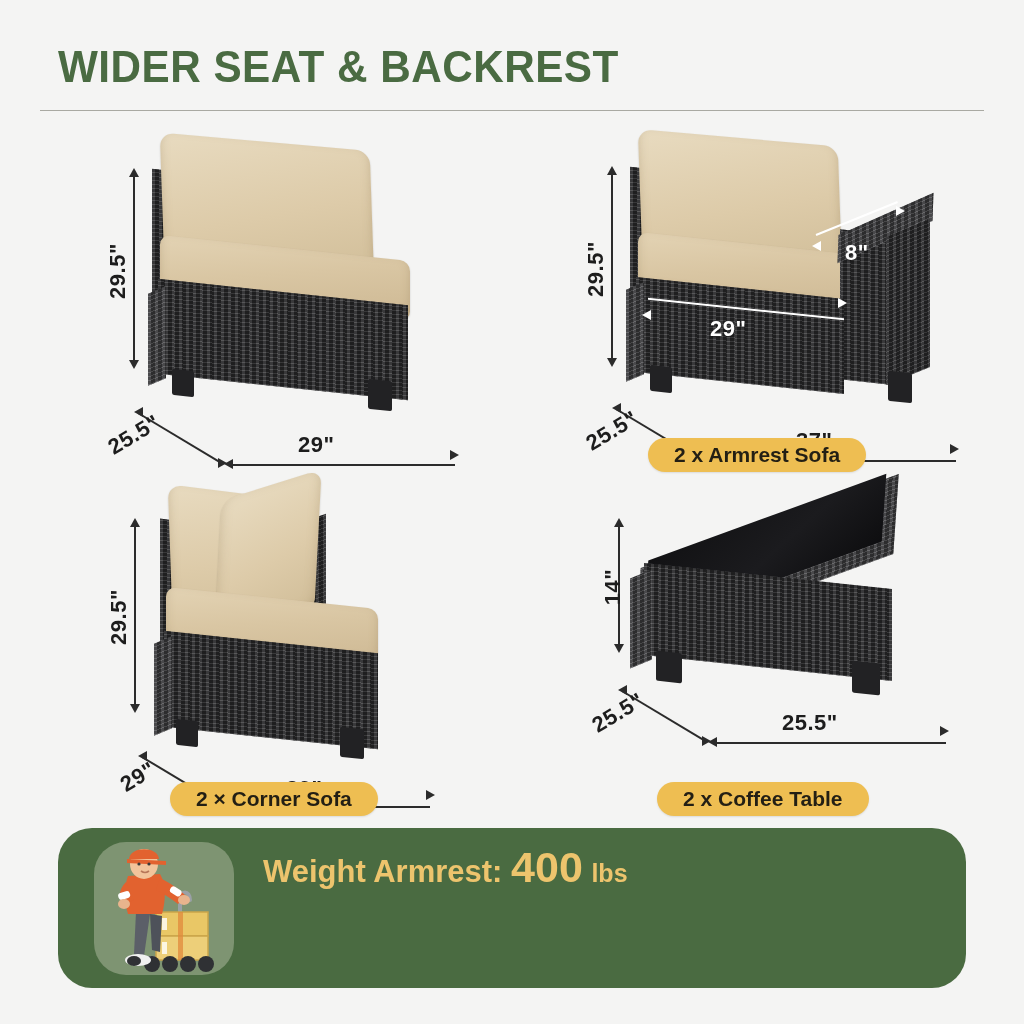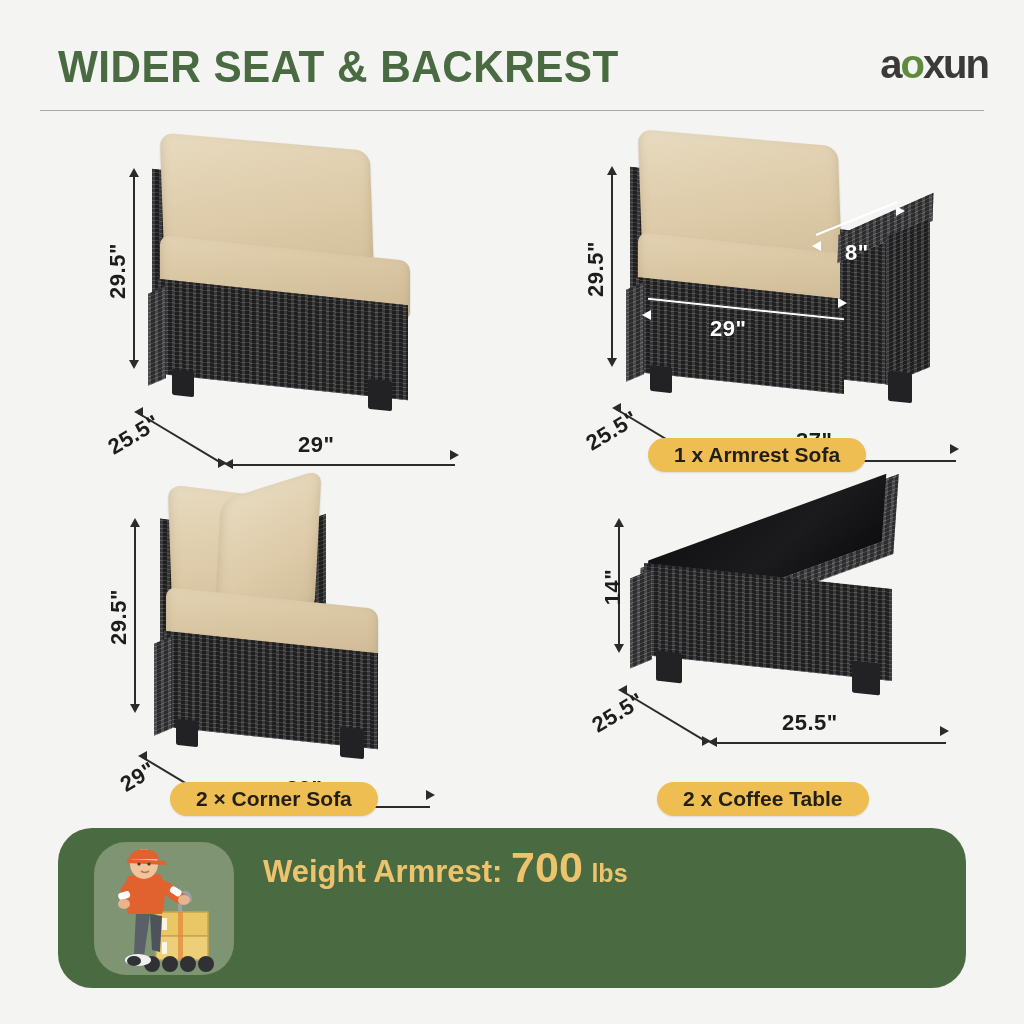"aoxun" div { html: <div><span>a</span><span>o</span><span>xun</span></div> -> none }
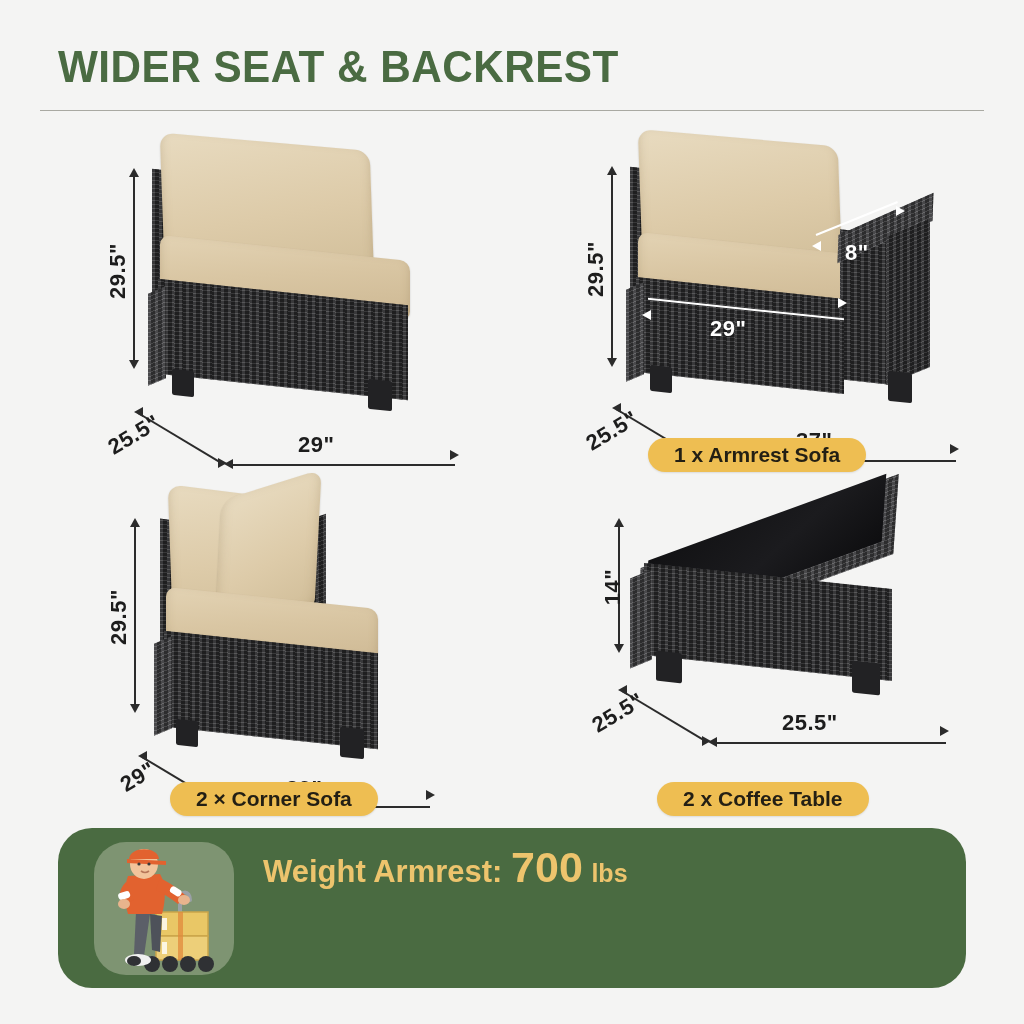"1 x Armrest Sofa" div.badge { text: 1 -> 2 }
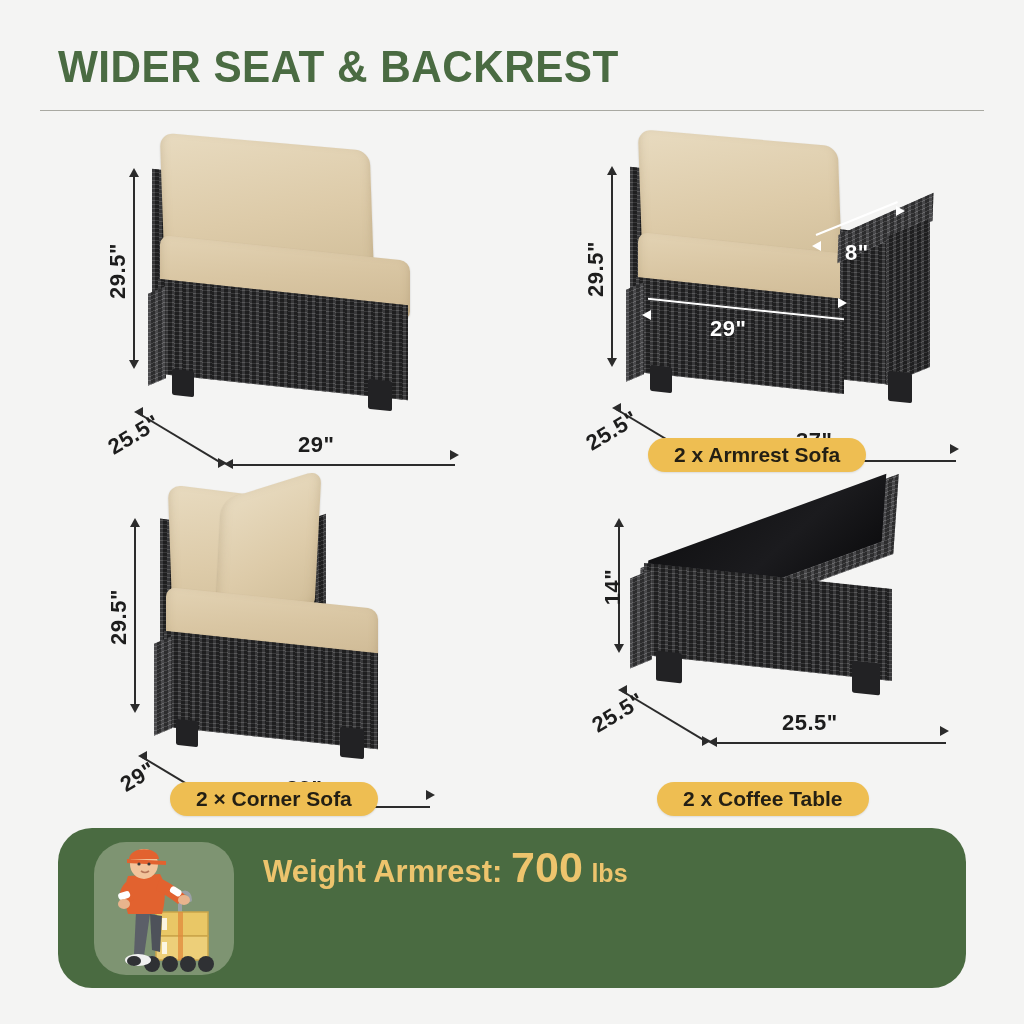"700" span.big { text: 700 -> 400 }
